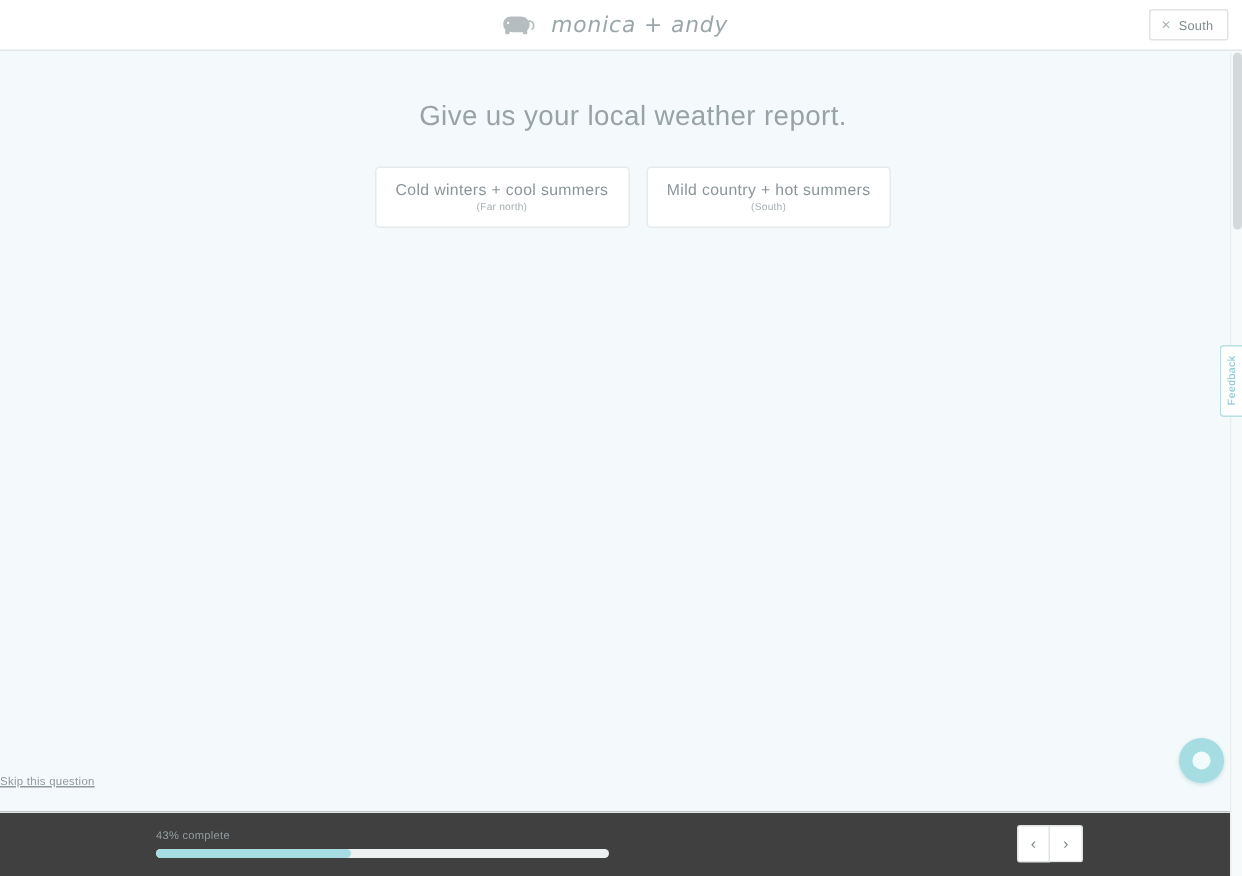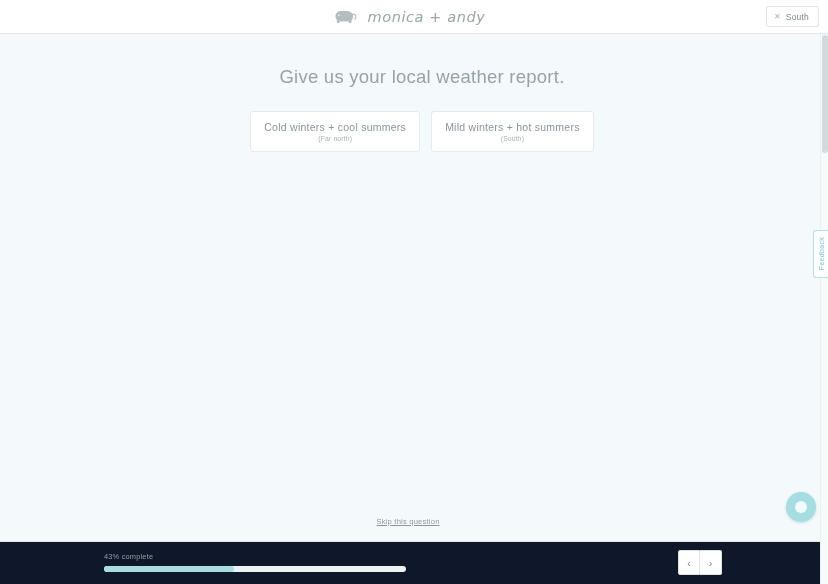"Mild winters + hot summers" div.option-title { text: winters -> country }
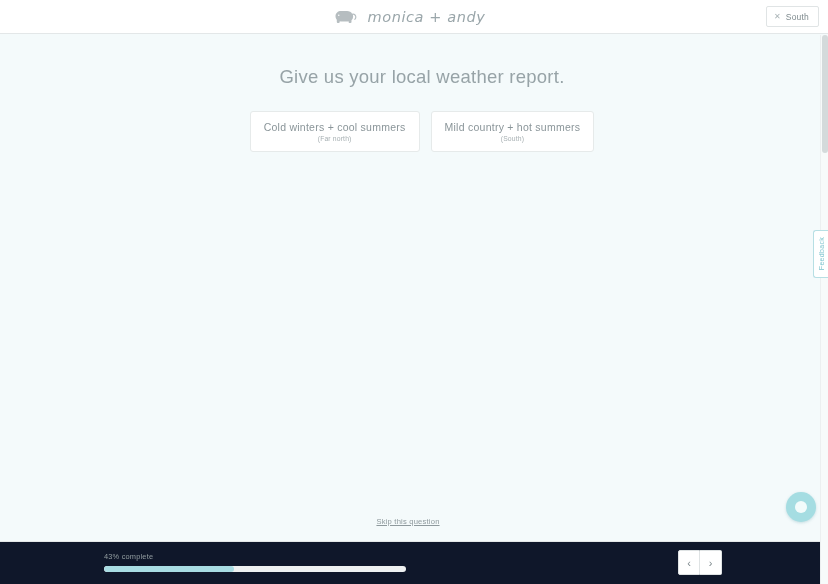"Skip this question" .skip-wrap { text-align: center -> left }
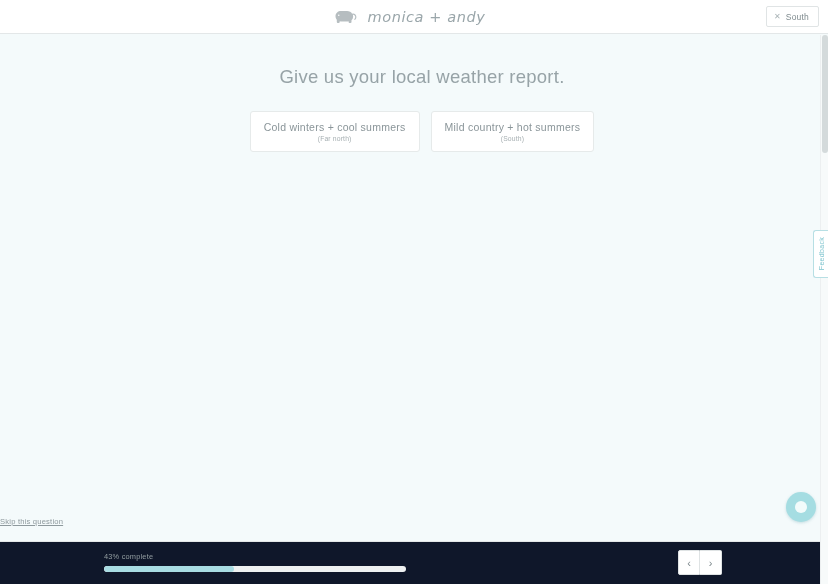"43% complete" .footer { background: #0f172a -> #404040 }
